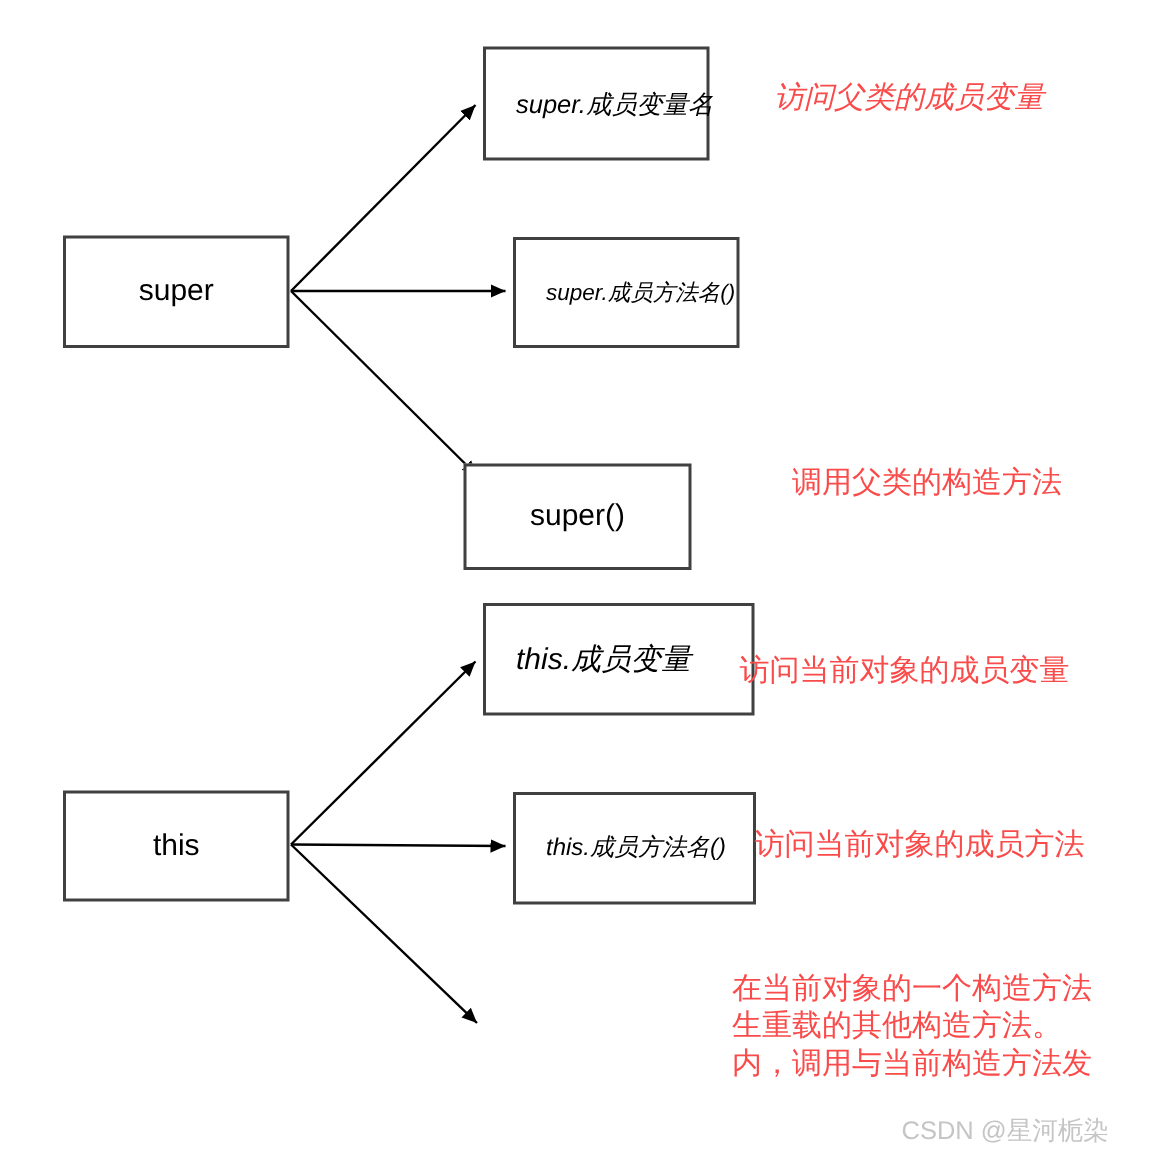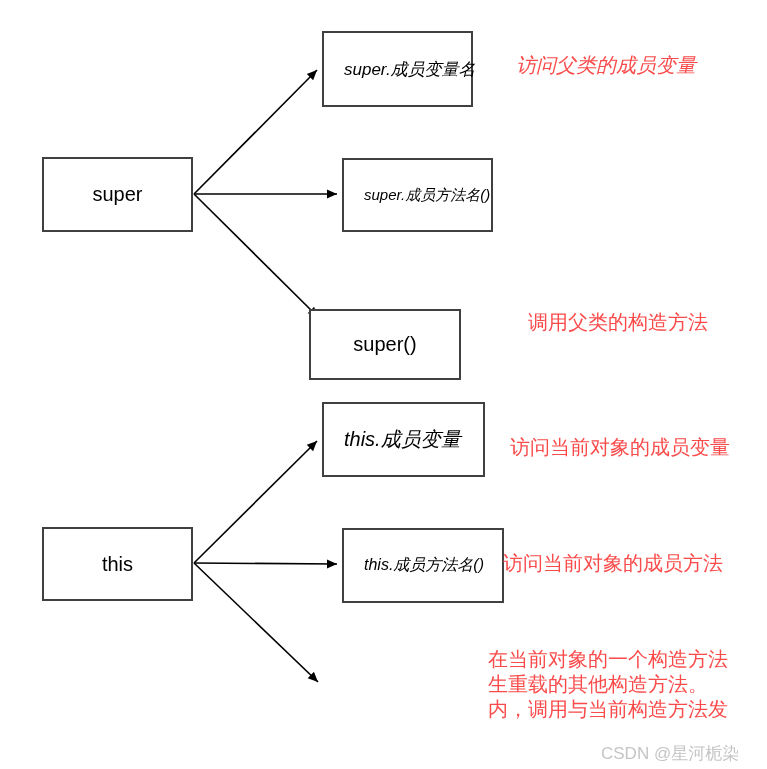"this.成员变量" .b-this-var { width: 163px -> 181px }
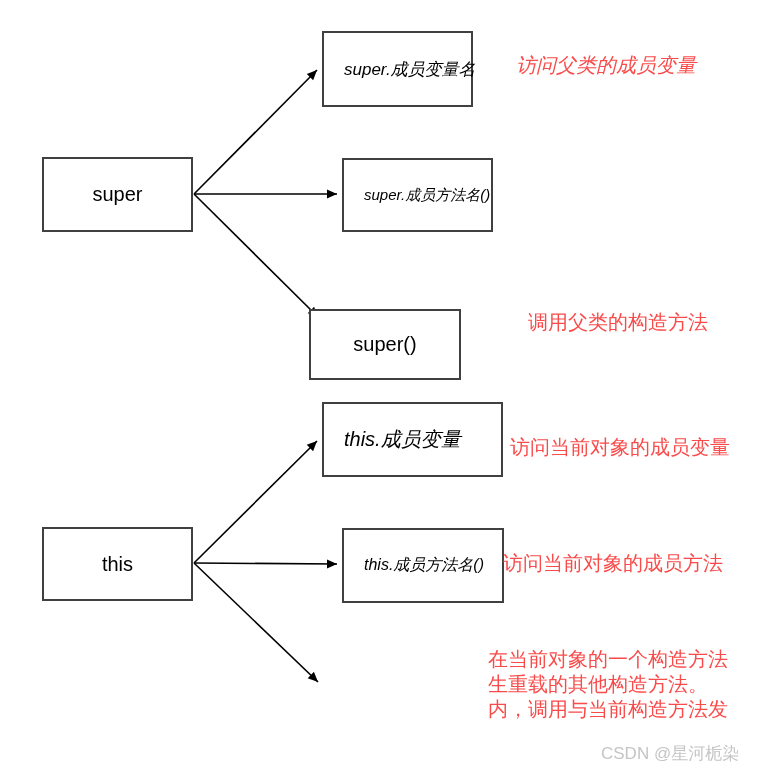"访问当前对象的成员变量" .a4 { left: 510px -> 493px }
